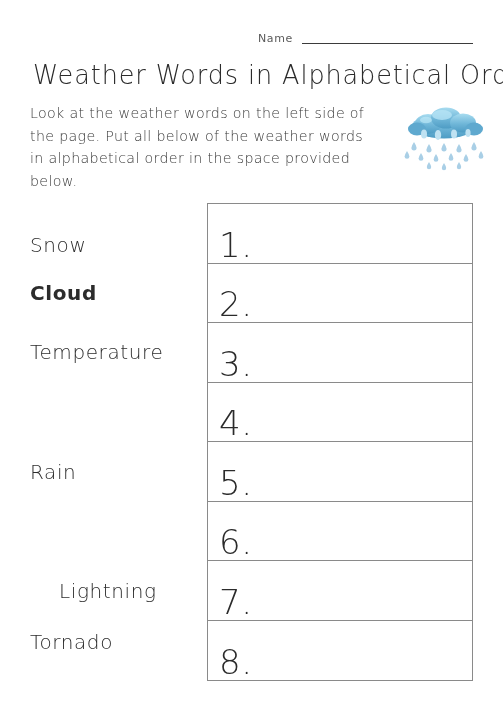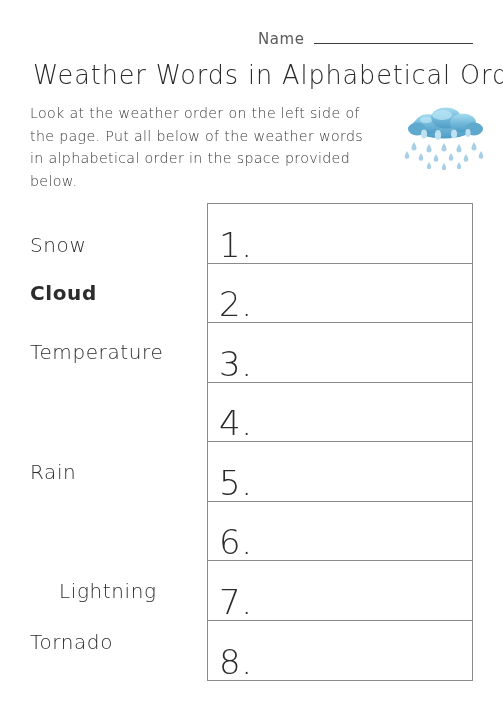"Name" .name-label { font-size: 15px -> 11px }
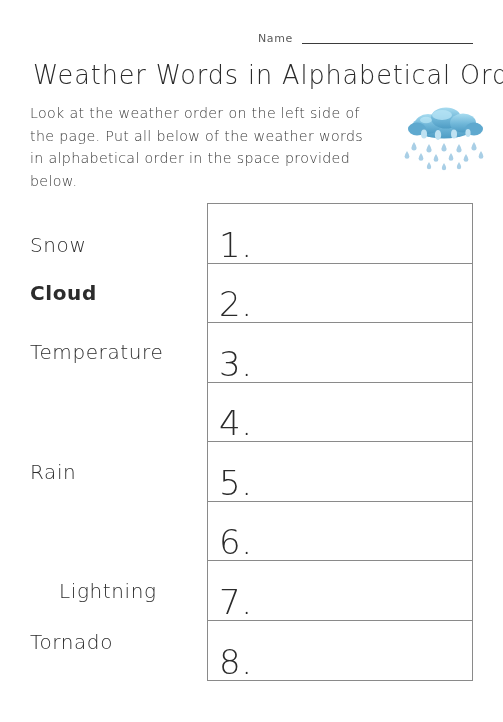"Look at the weather order" span { text: order -> words }
